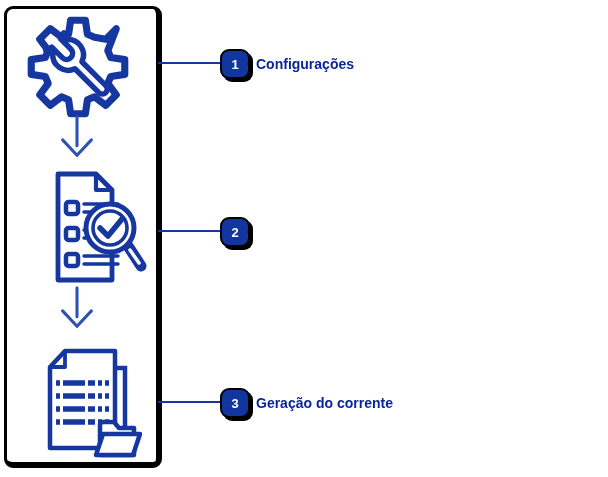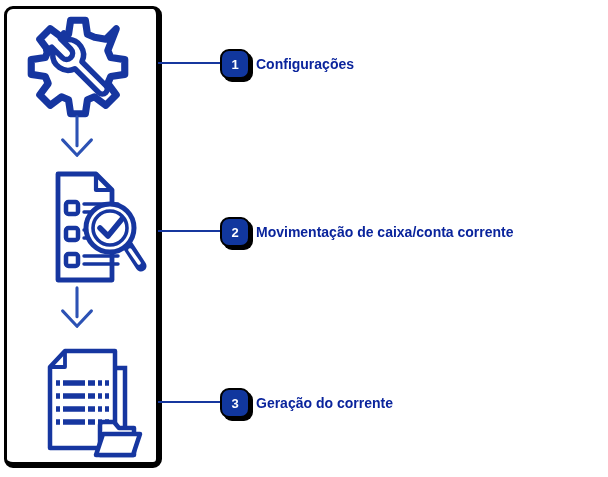"Movimentação de caixa/conta corrente" div.step-label { html: <div>Movimentação de caixa/conta corrente</div> -> none }
